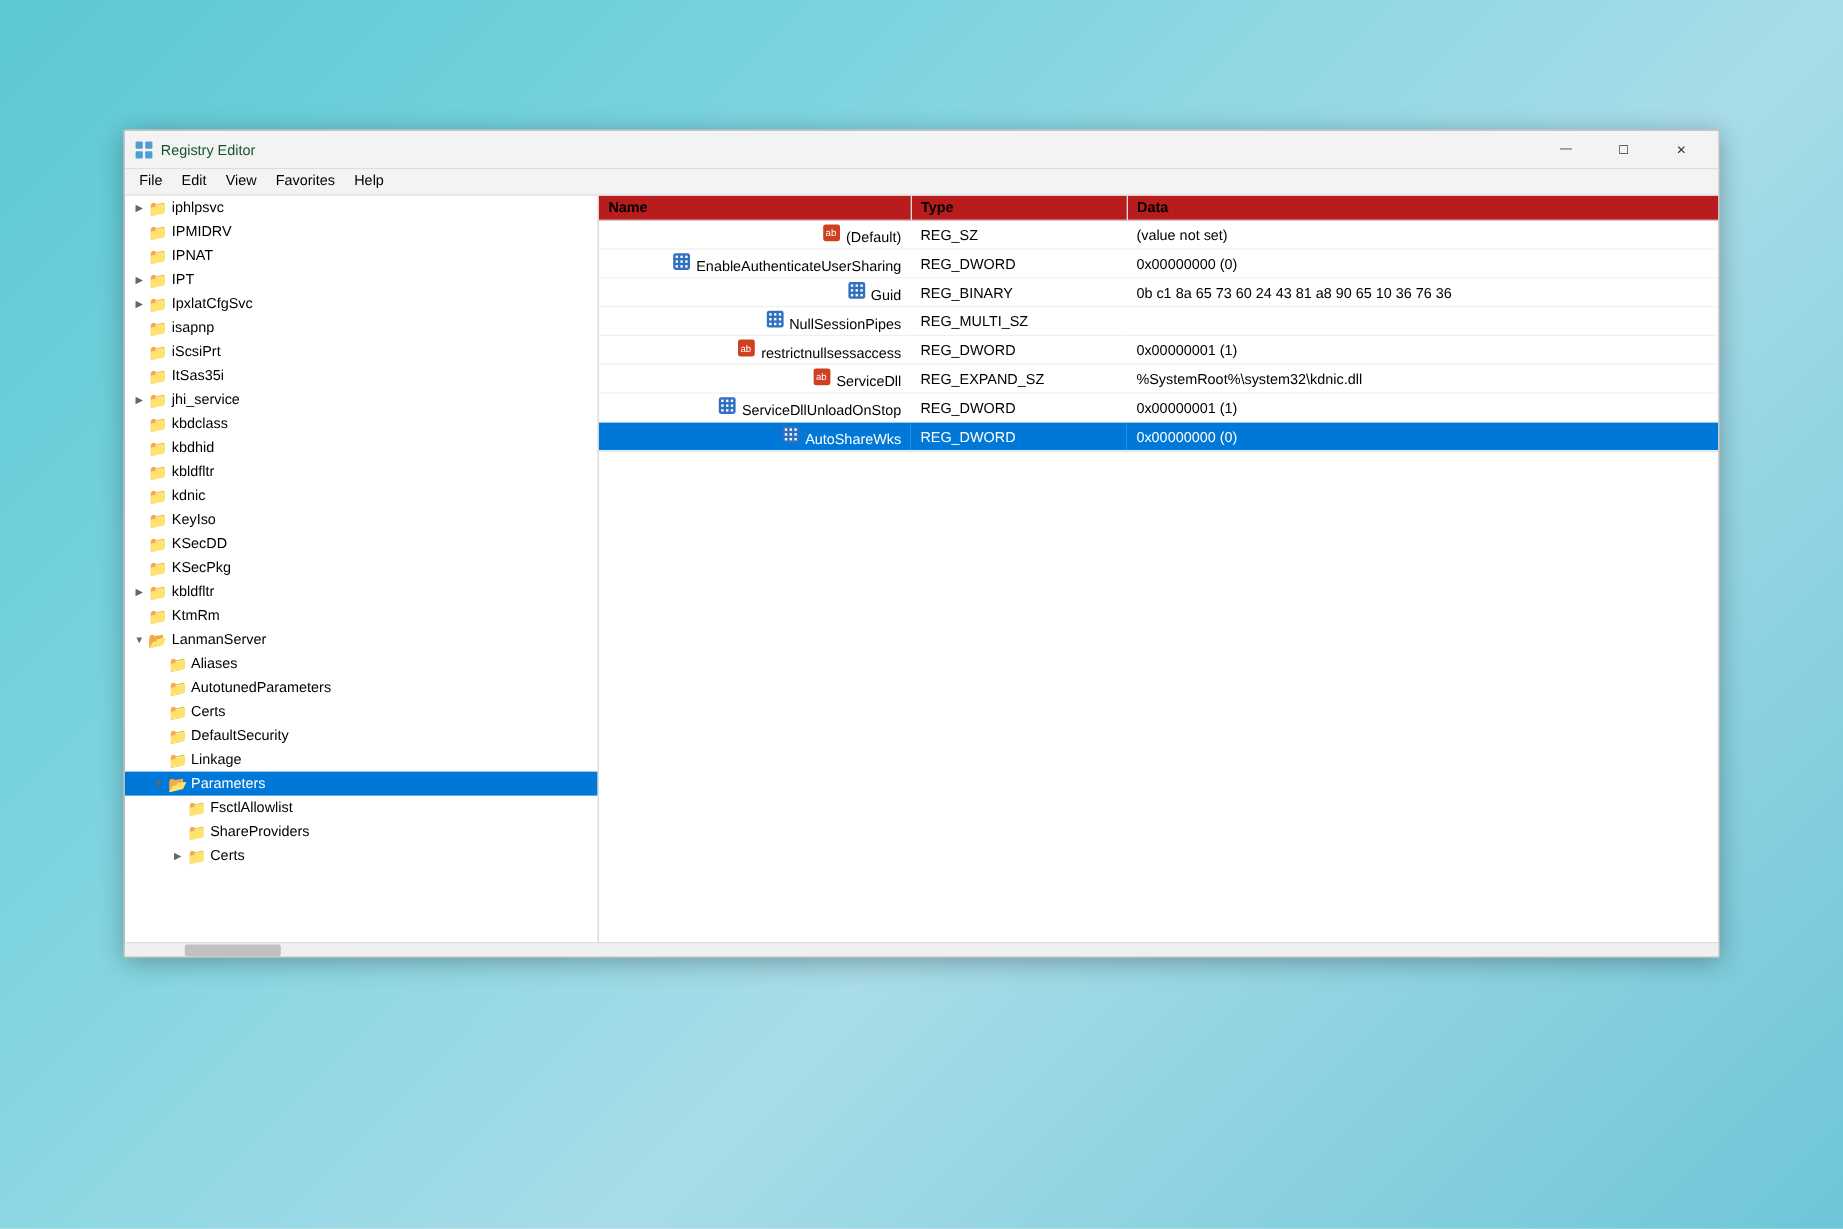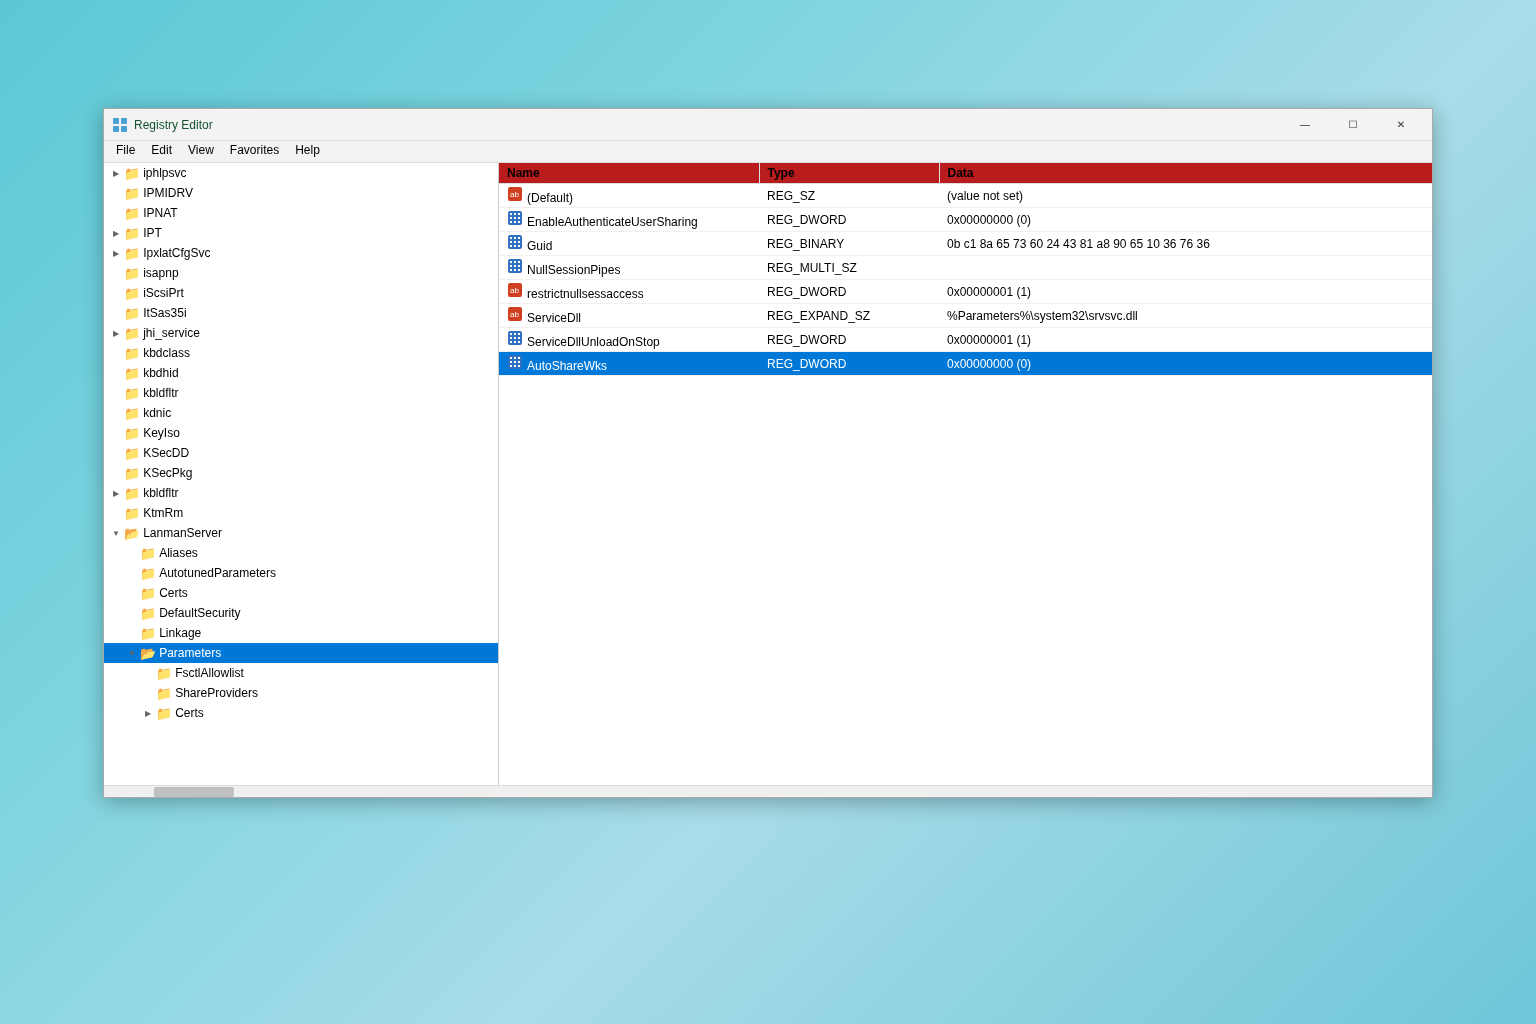"ab" .col-name { text-align: none -> right }
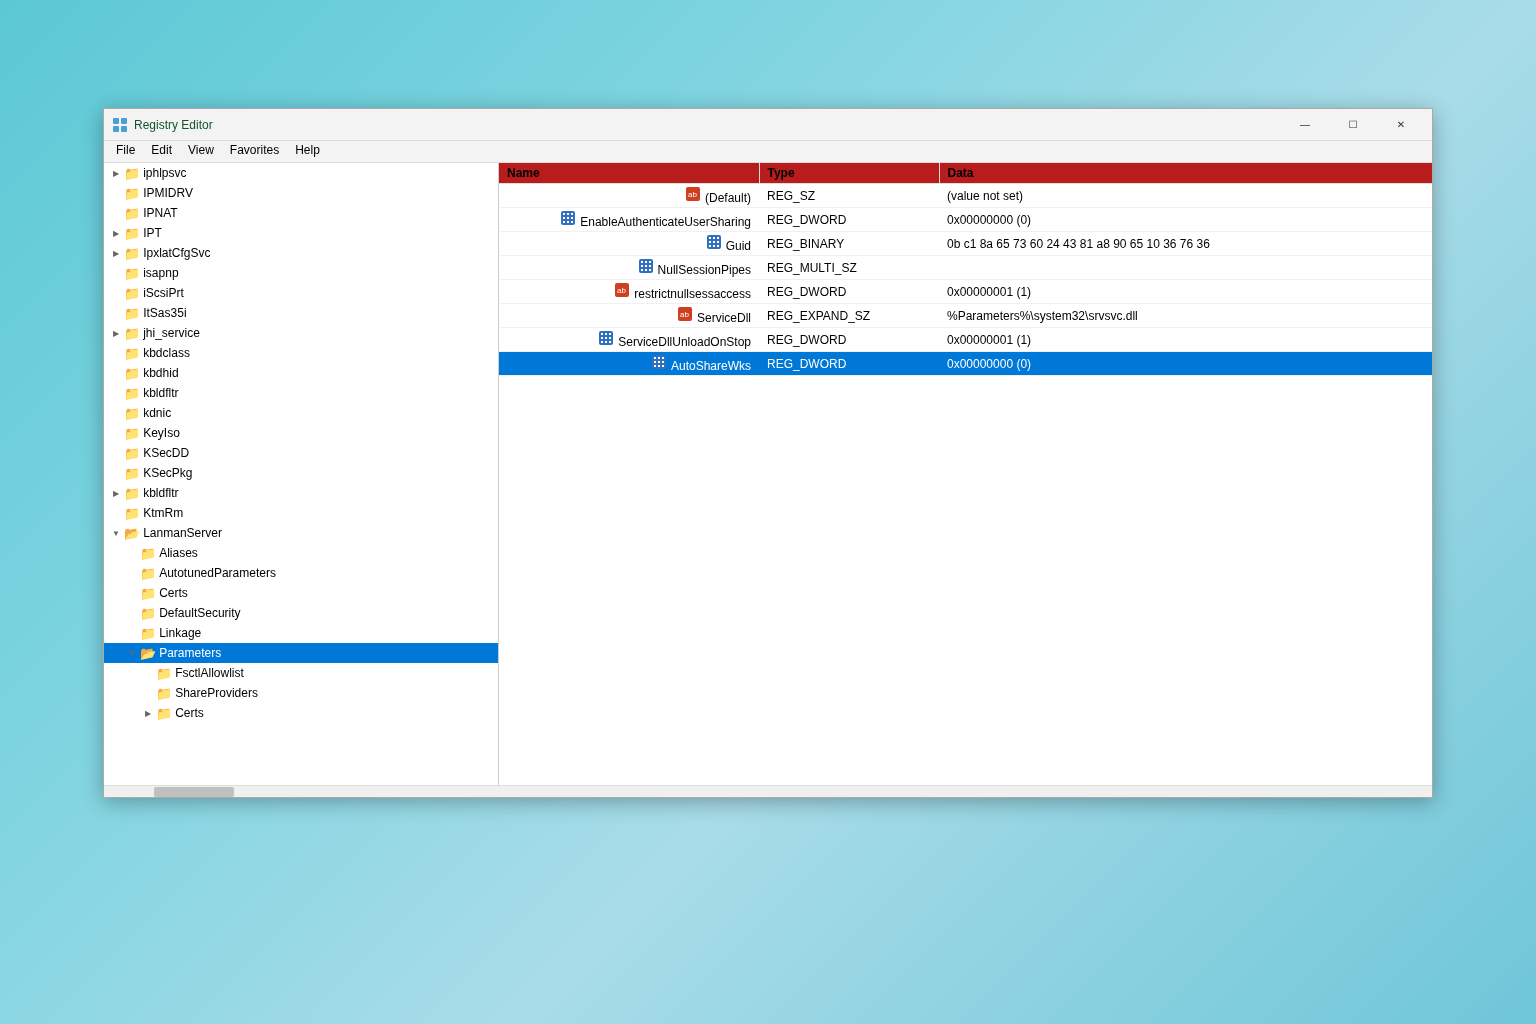"%Parameters%\system32\srvsvc.dll" td.col-data { text: %Parameters%\system32\srvsvc.dll -> %SystemRoot%\system32\kdnic.dll }
